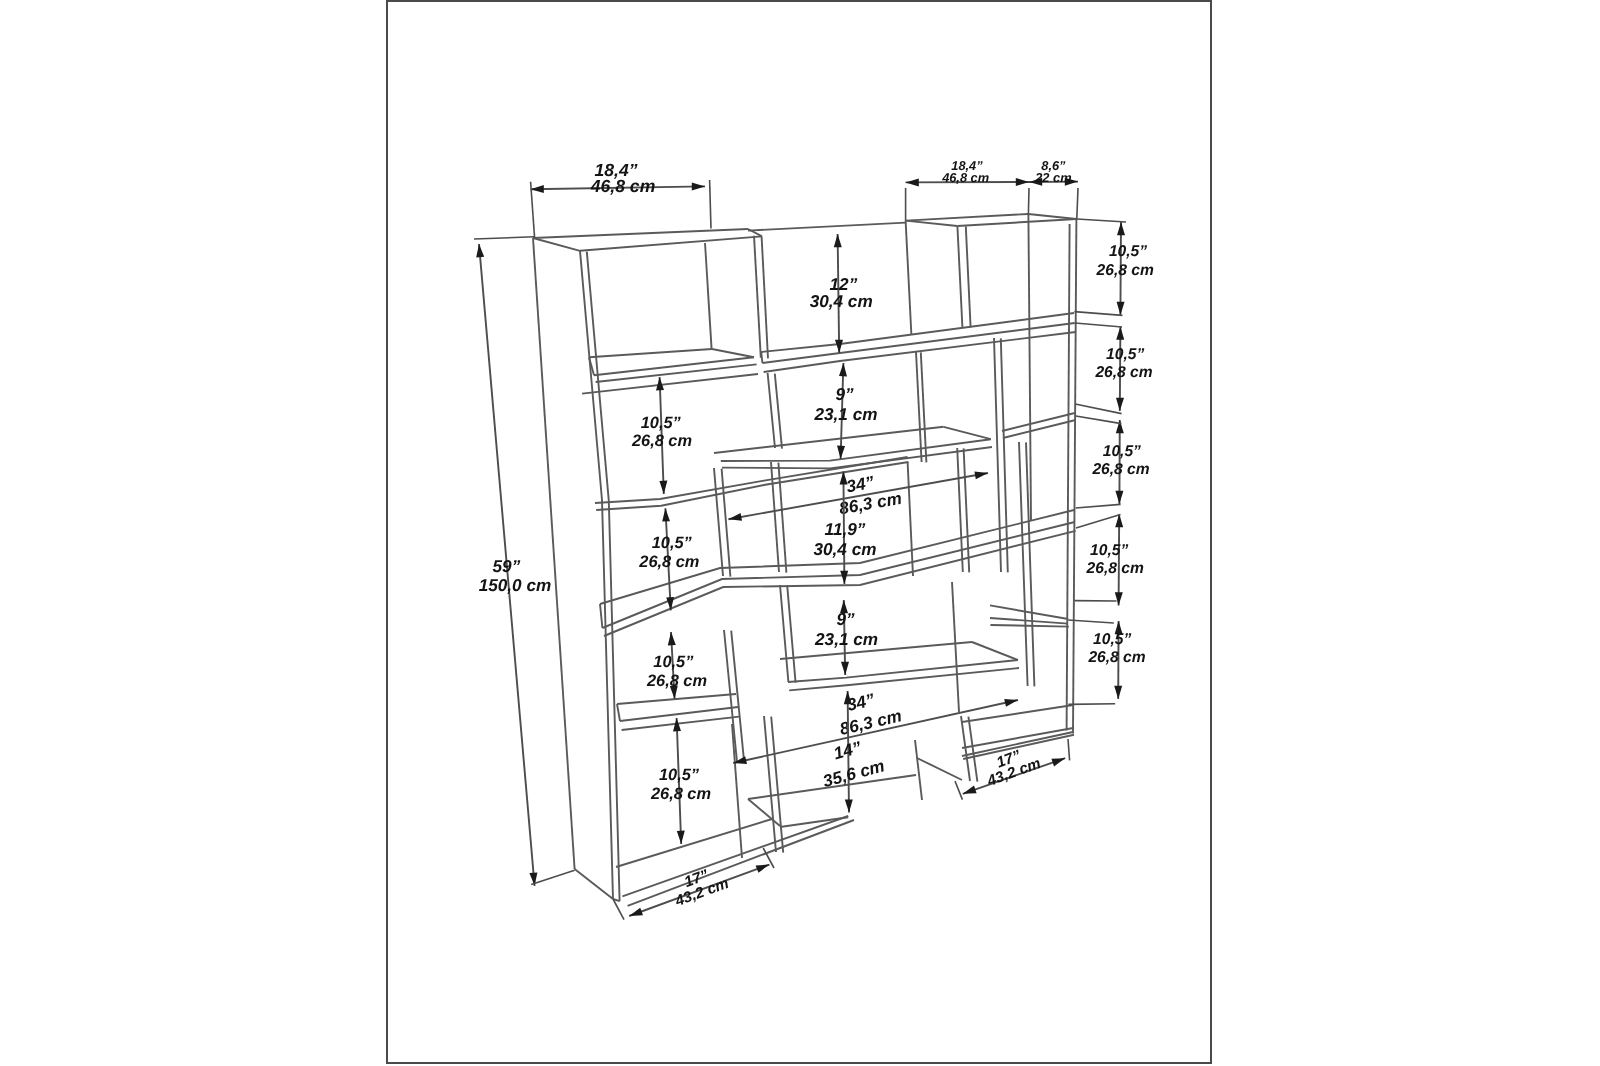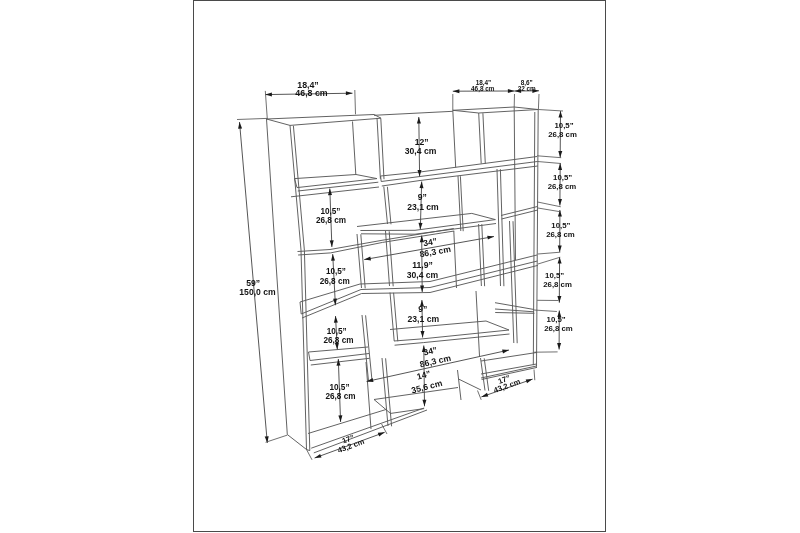"18,4”" #page { font-style: none -> italic }
